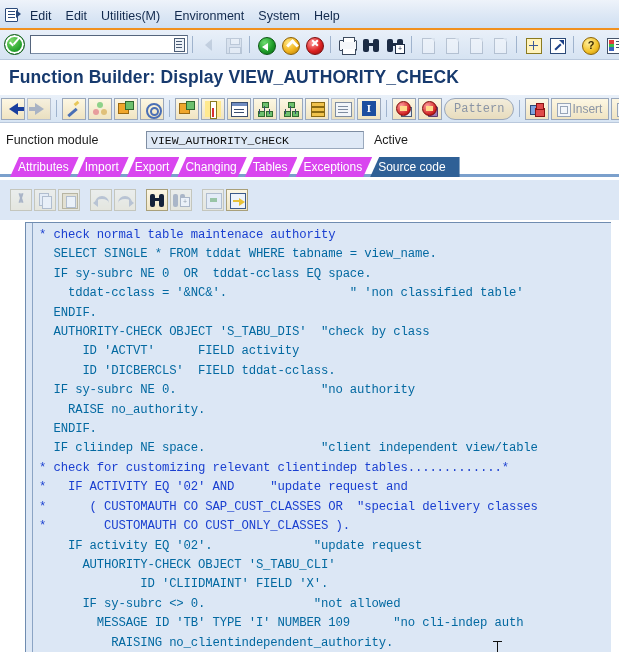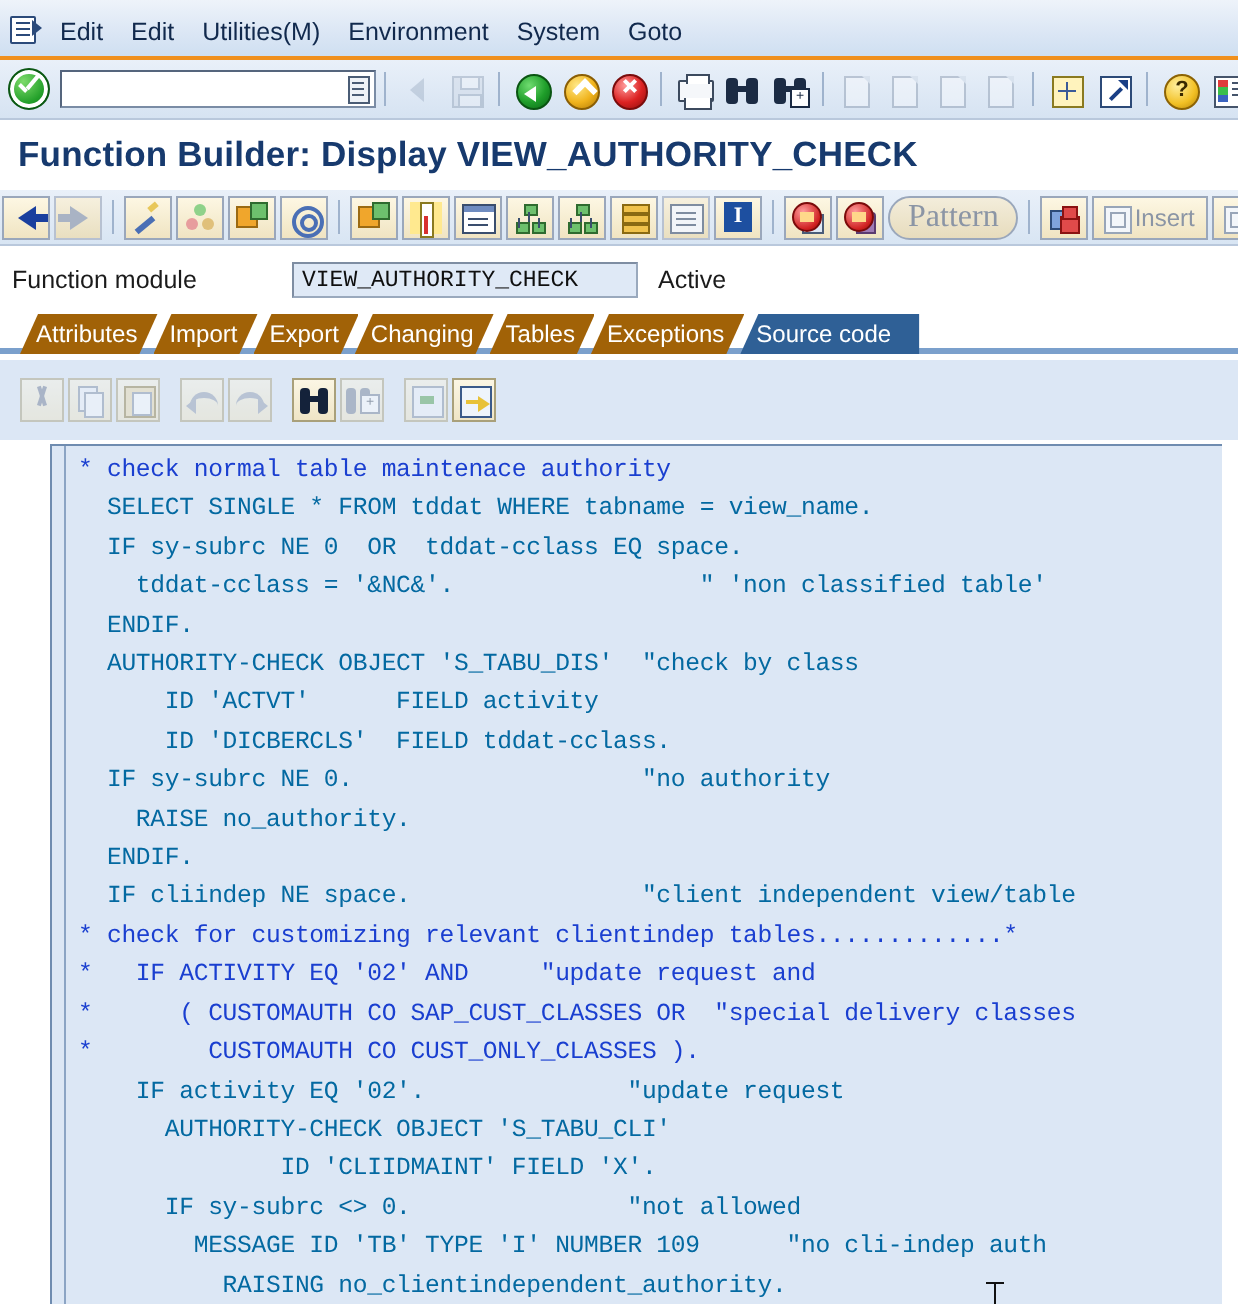"Goto" span { text: Goto -> Help }
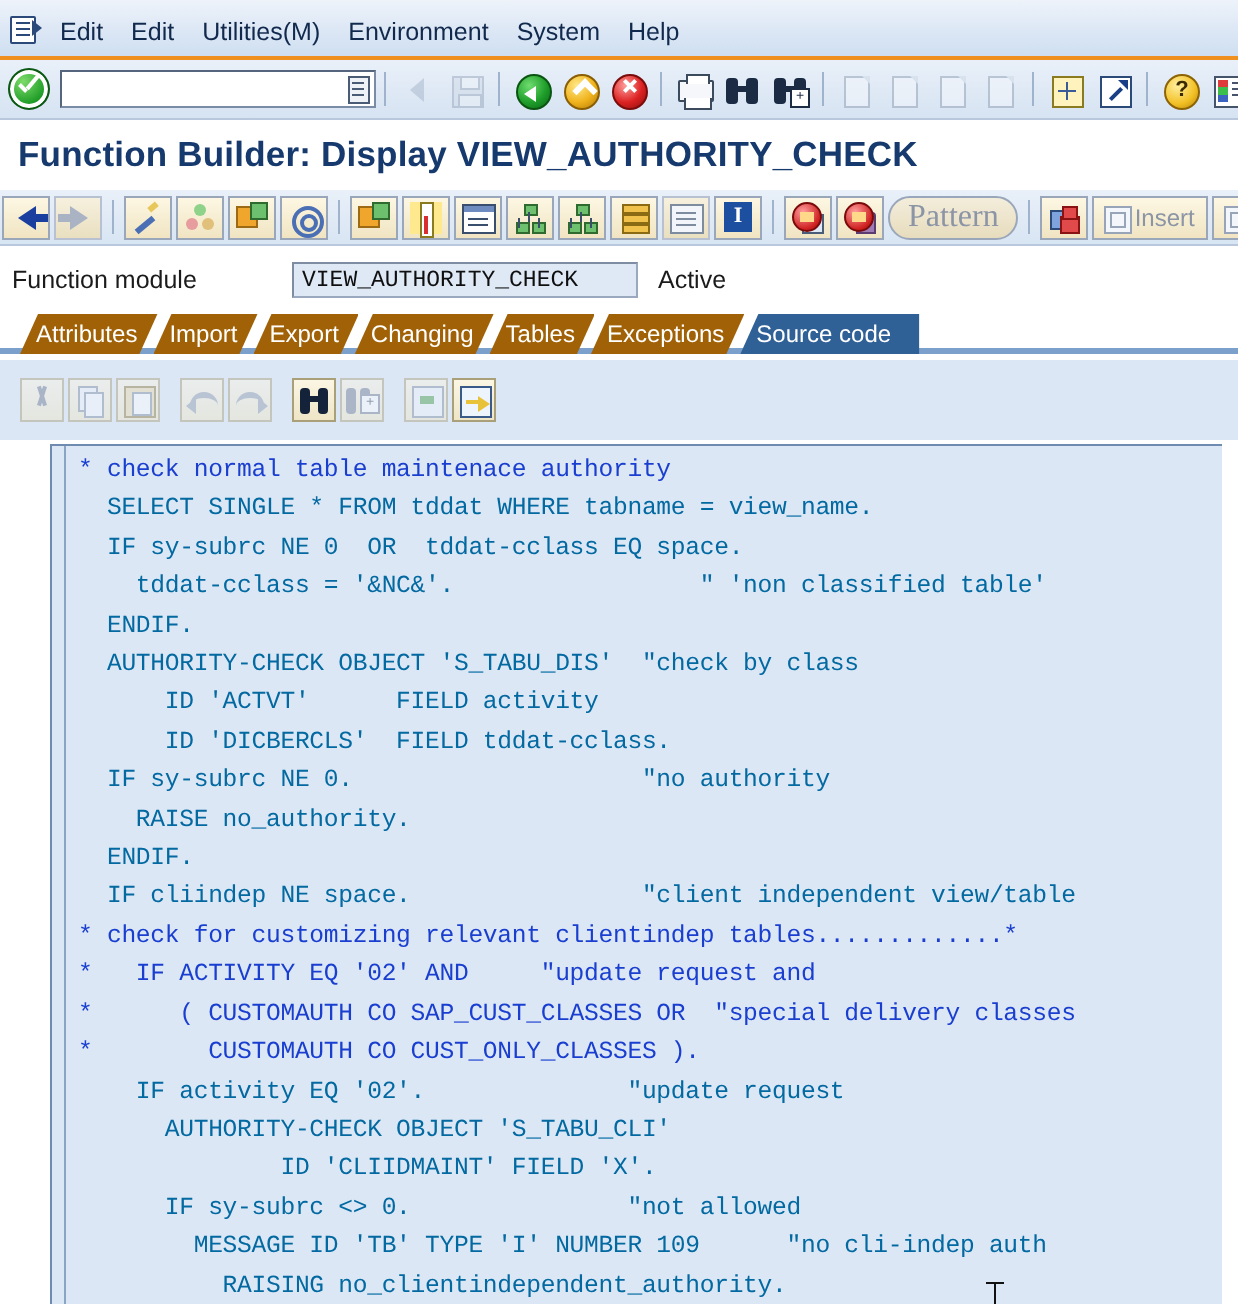"Pattern" .abtn.txt { font-family: Liberation Serif, serif -> Liberation Mono, monospace; font-size: 16px -> 12px }
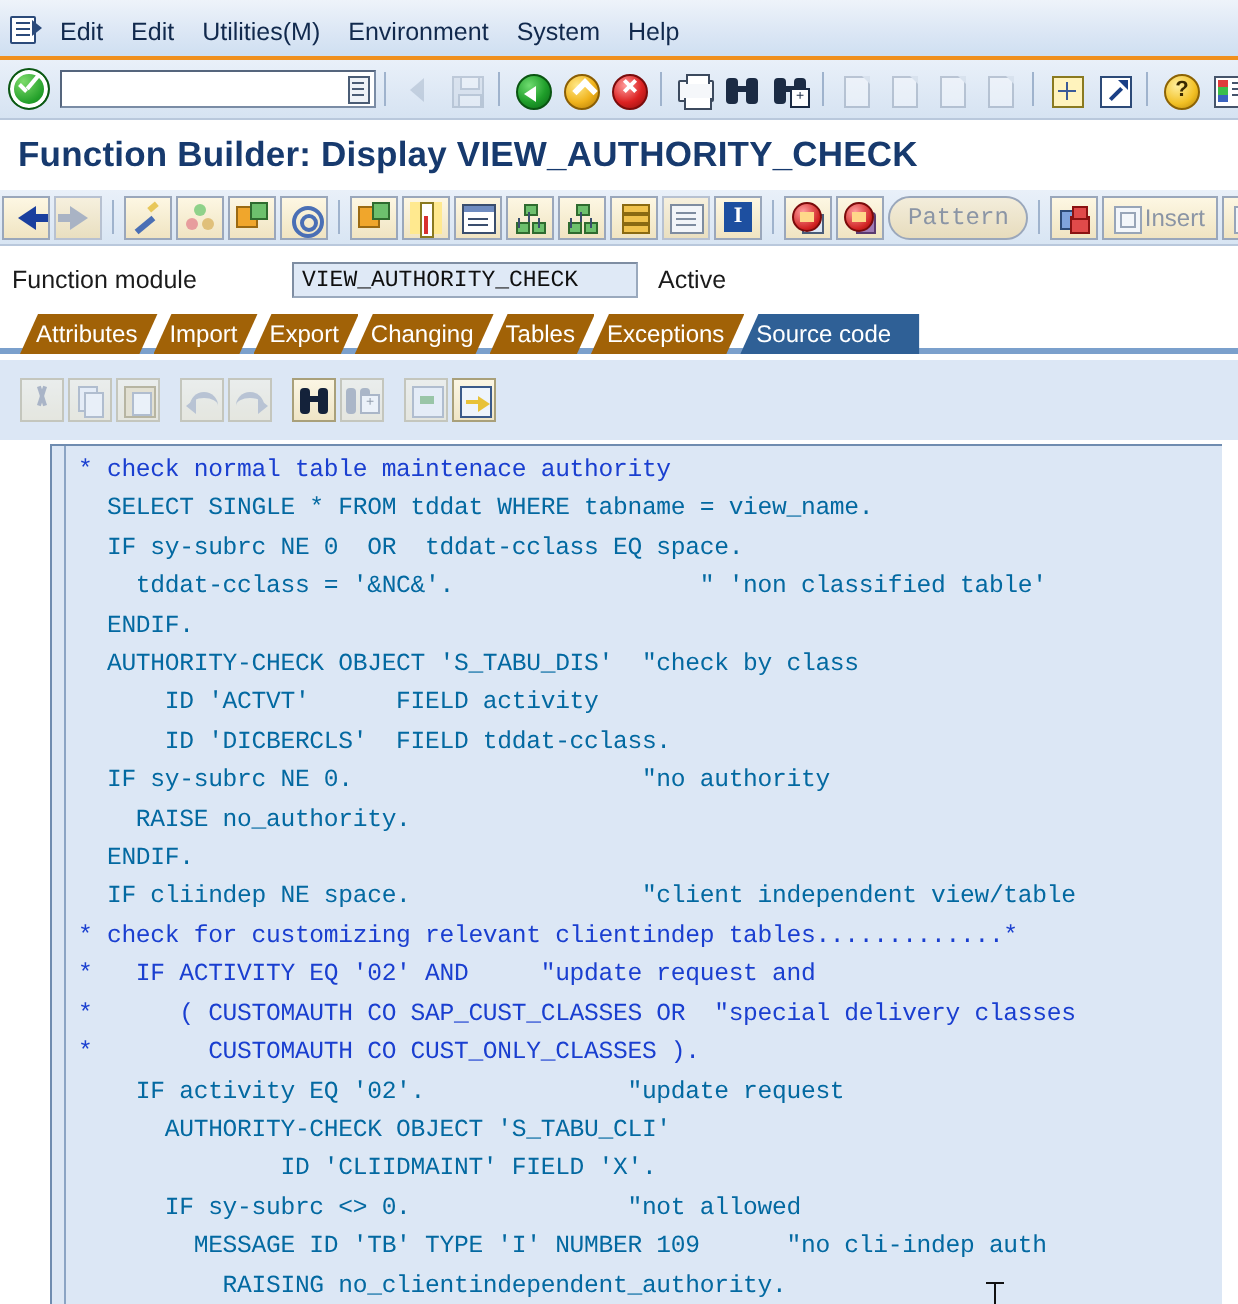"VIEW_AUTHORITY_CHECK" .fminput { width: 173px -> 218px }
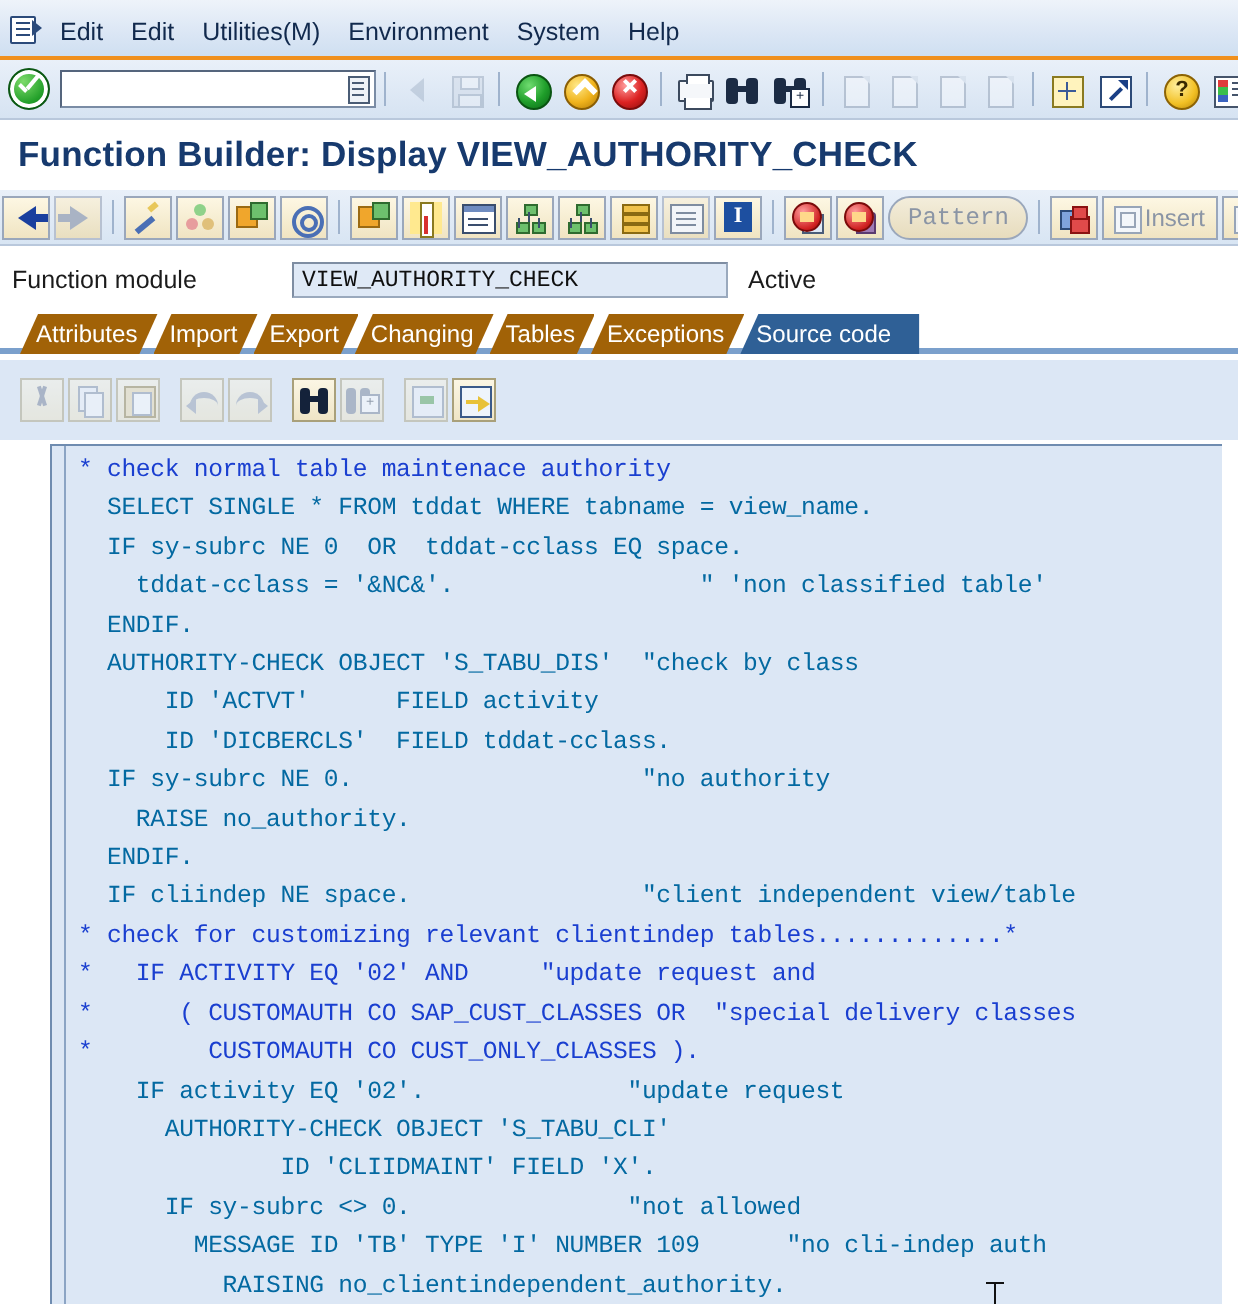"Attributes" .tab { background: #a16207 -> #d946ef }
